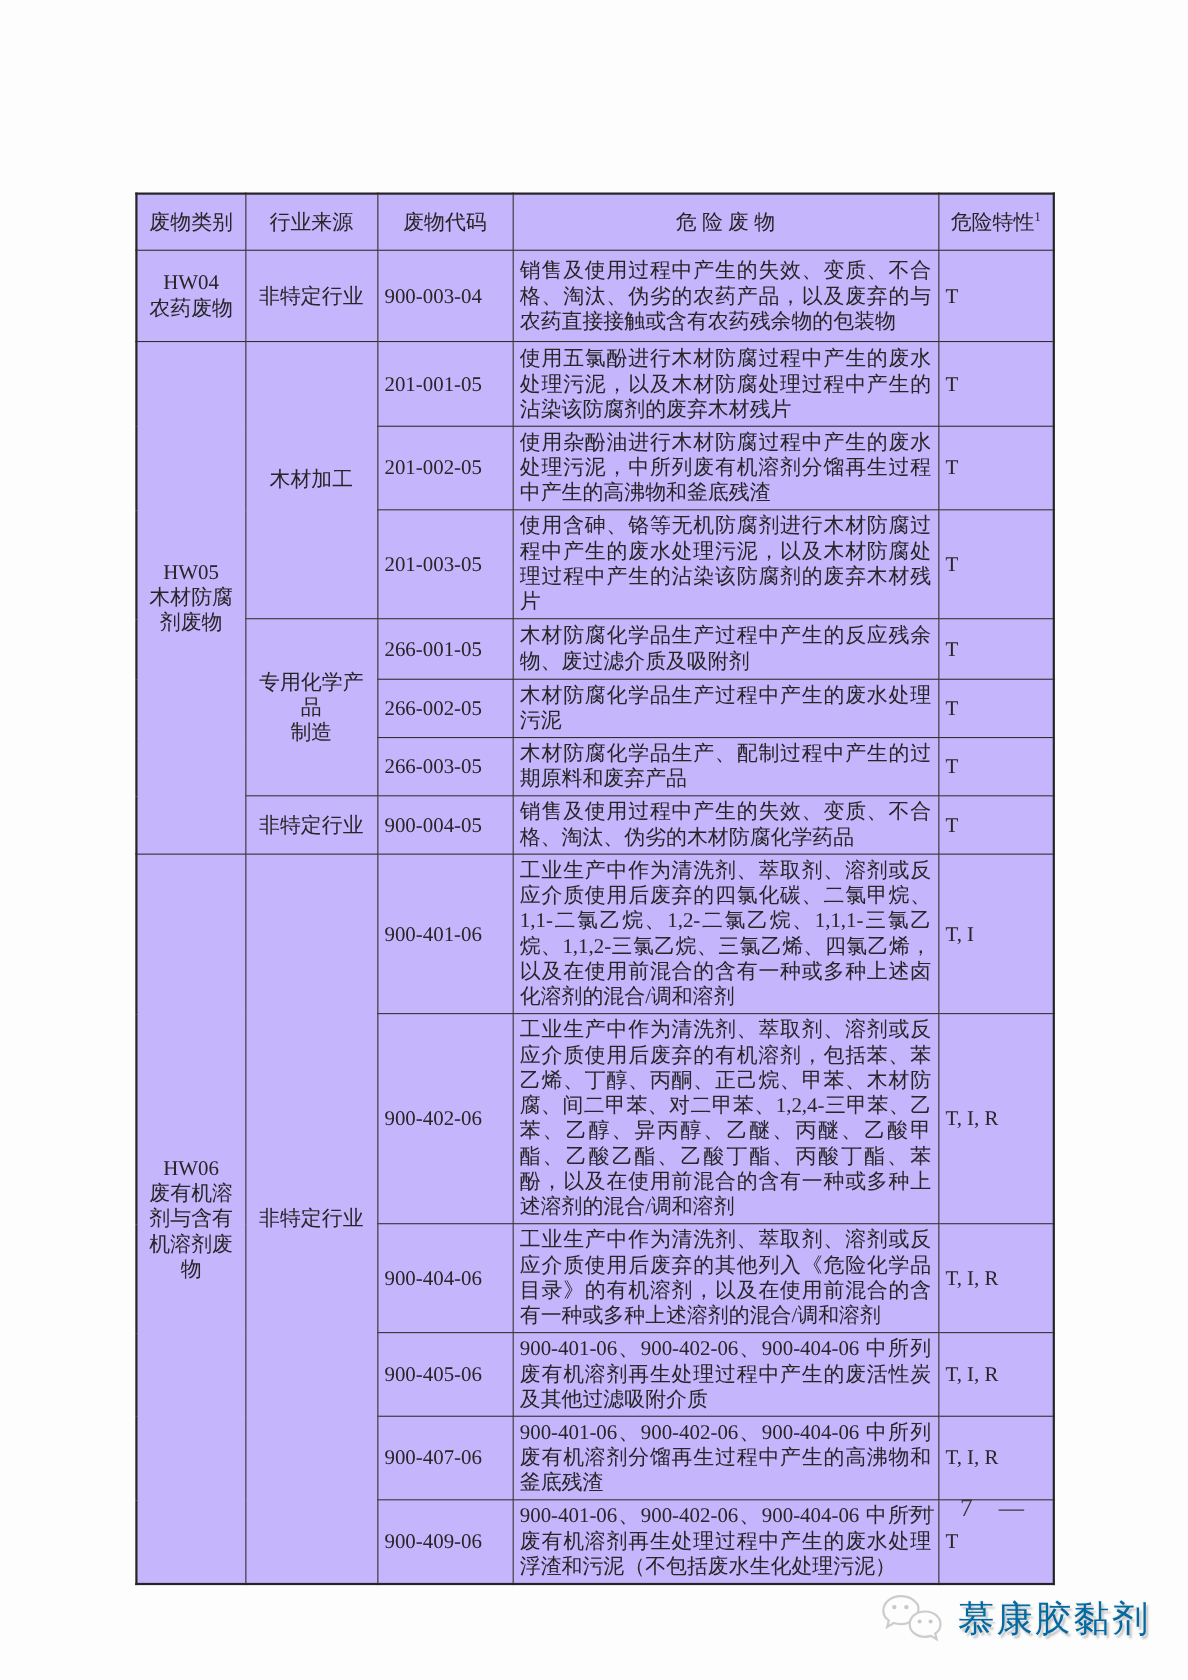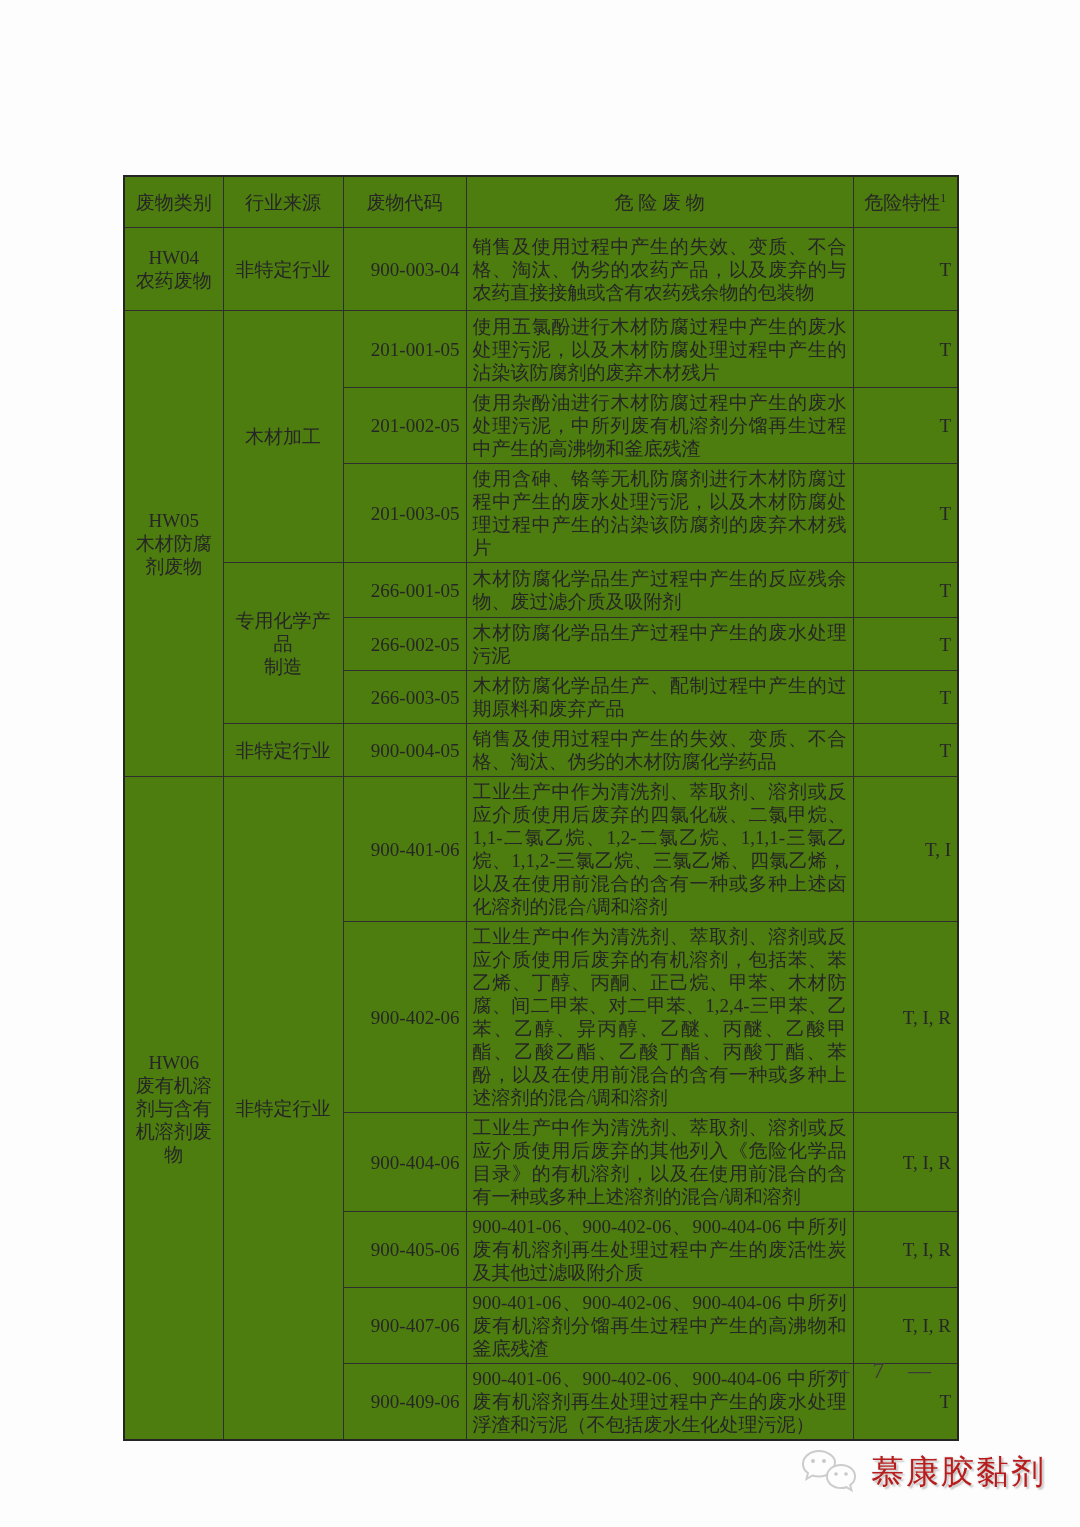"废物类别" table.waste-table th, table.waste-table td { background: #4d7c0f -> #c4b5fd }
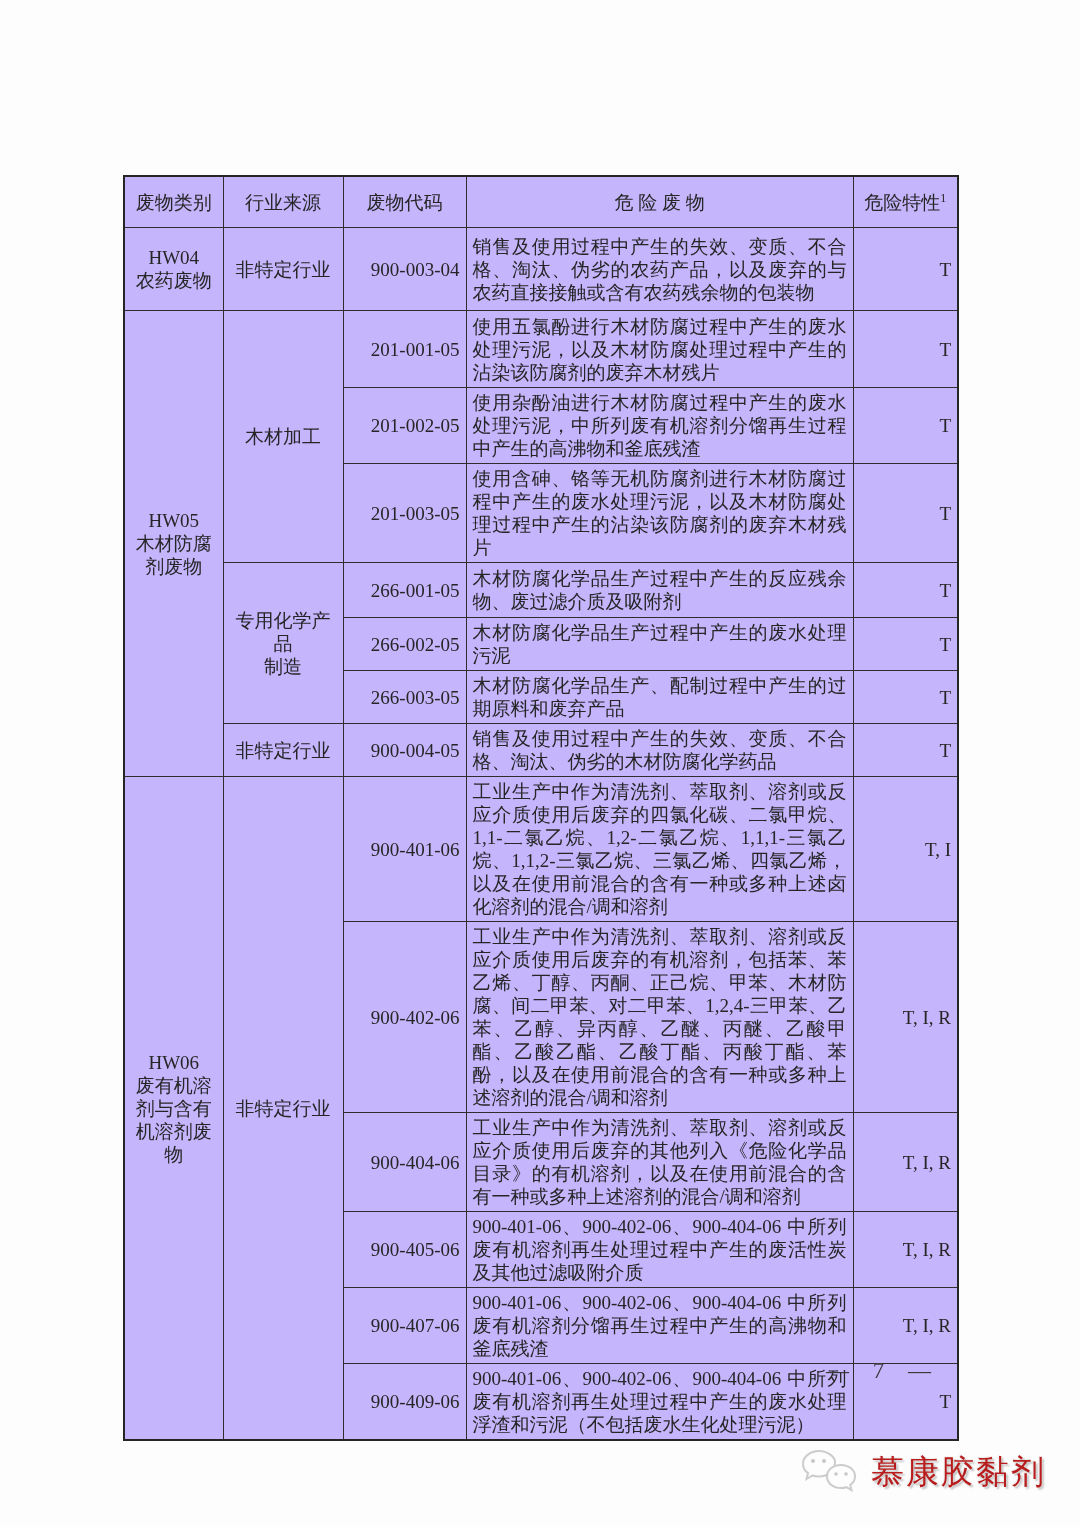"900-003-04" td.cell-center { text-align: right -> left }
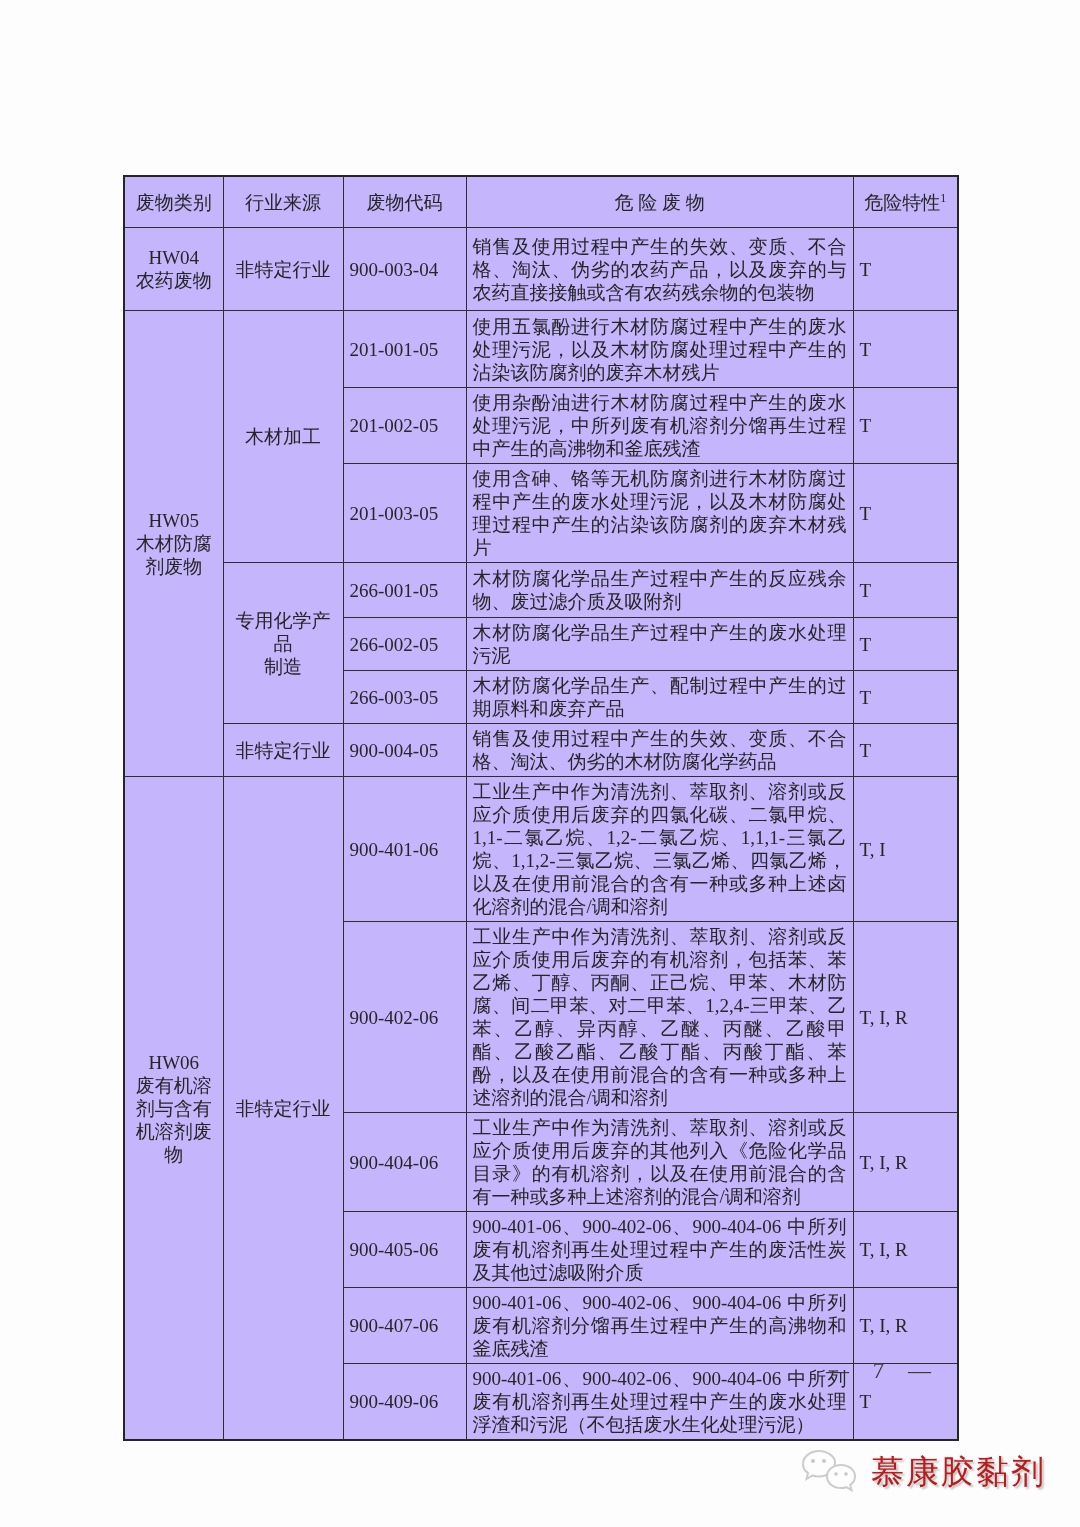"慕康胶黏剂" .watermark .wm-text { color: #b91c1c -> #0369a1 }
